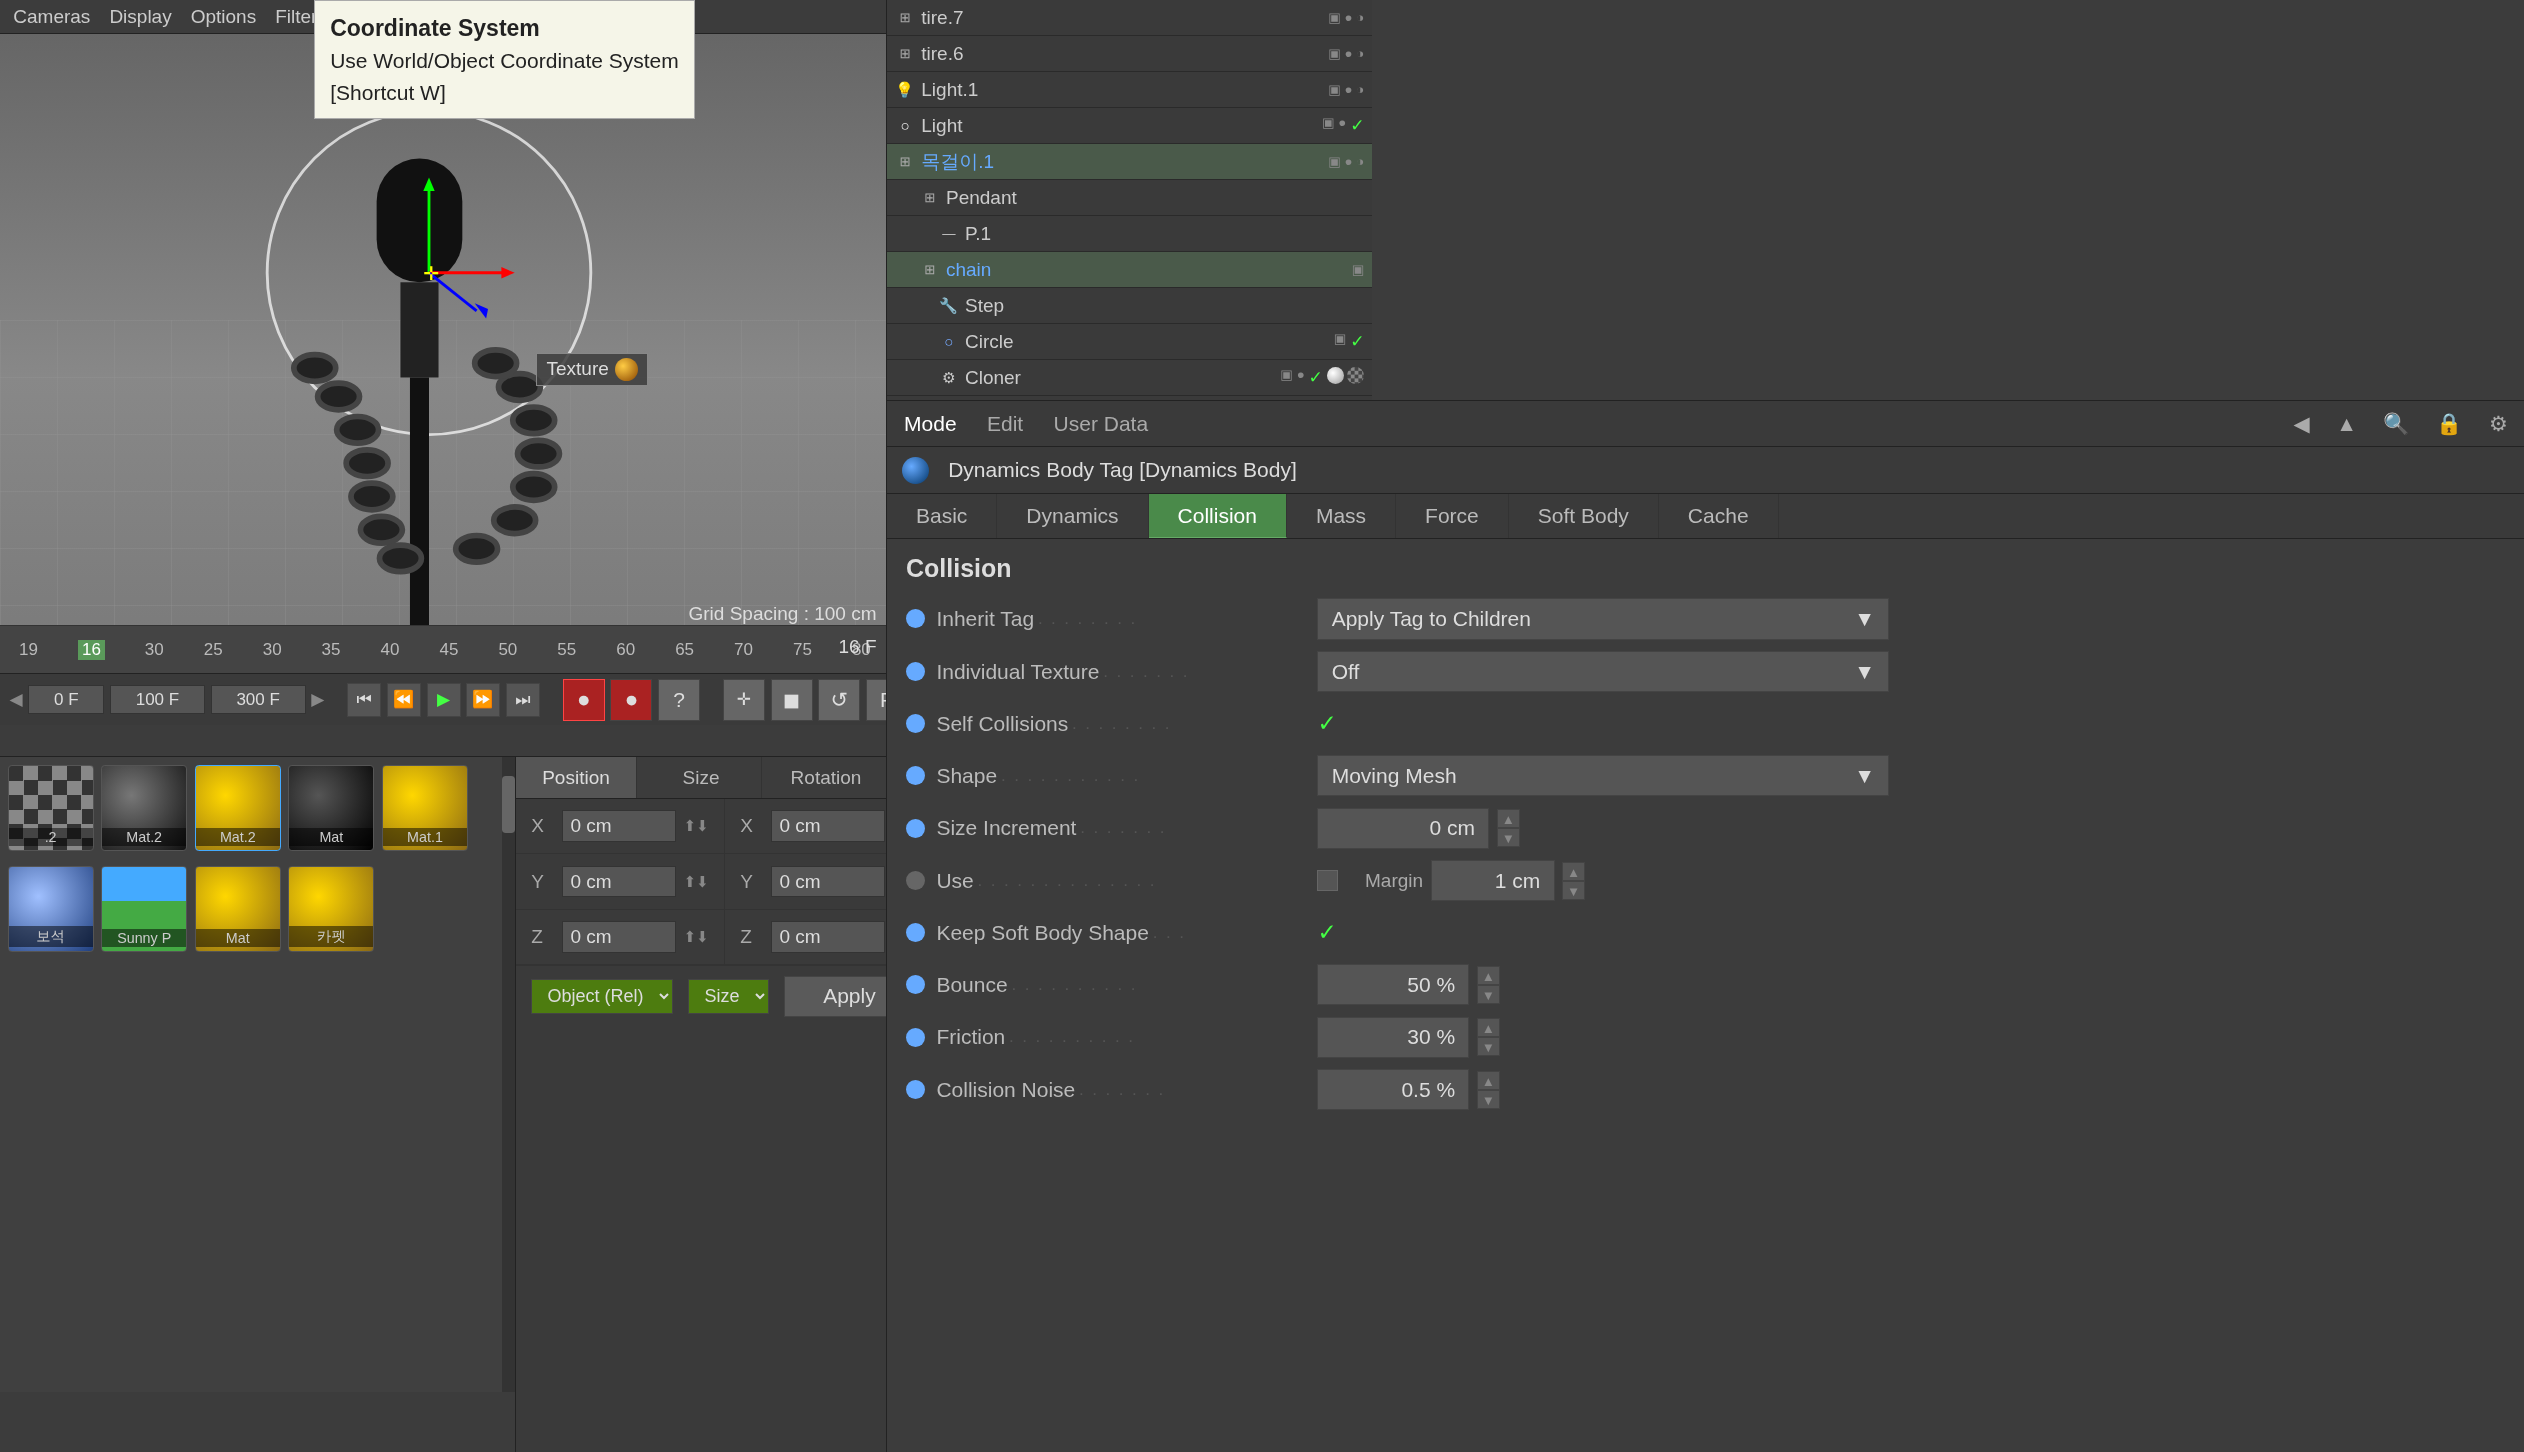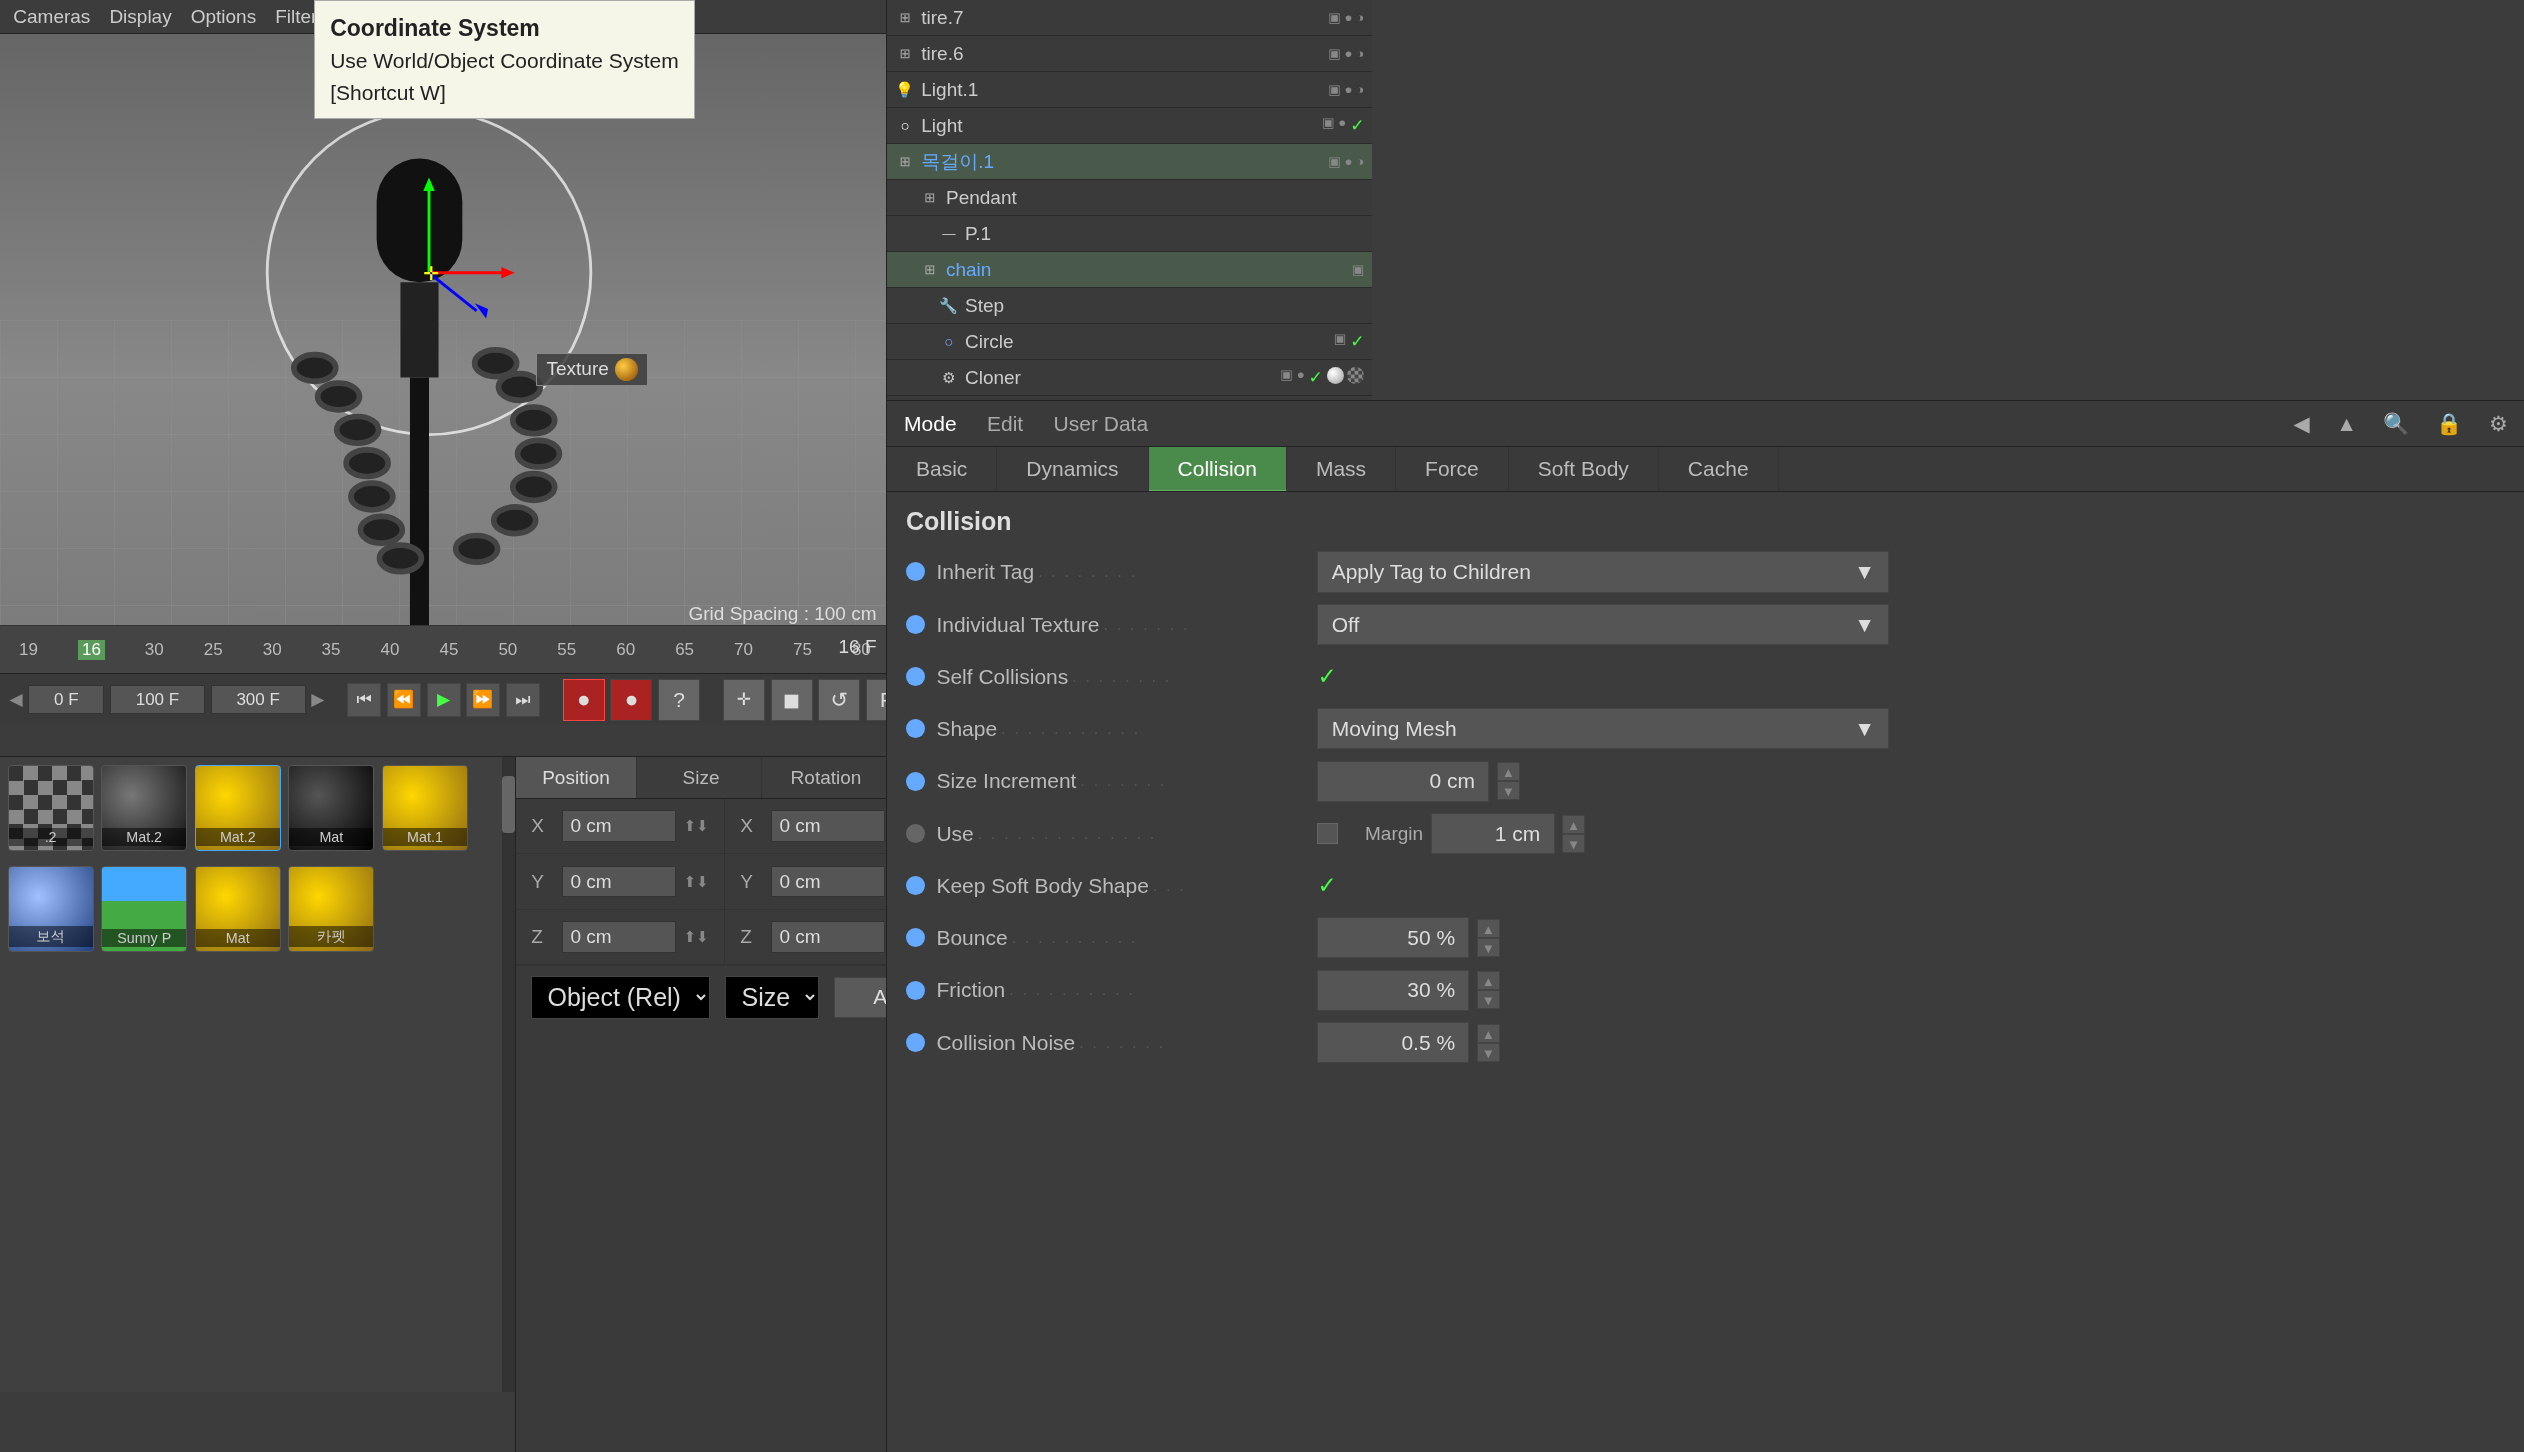"Dynamics Body Tag [Dynamics Body]" div { html: none -> <div> <div></div> <span>Dynamics Body Tag [Dynamics Body]</span> </div> }
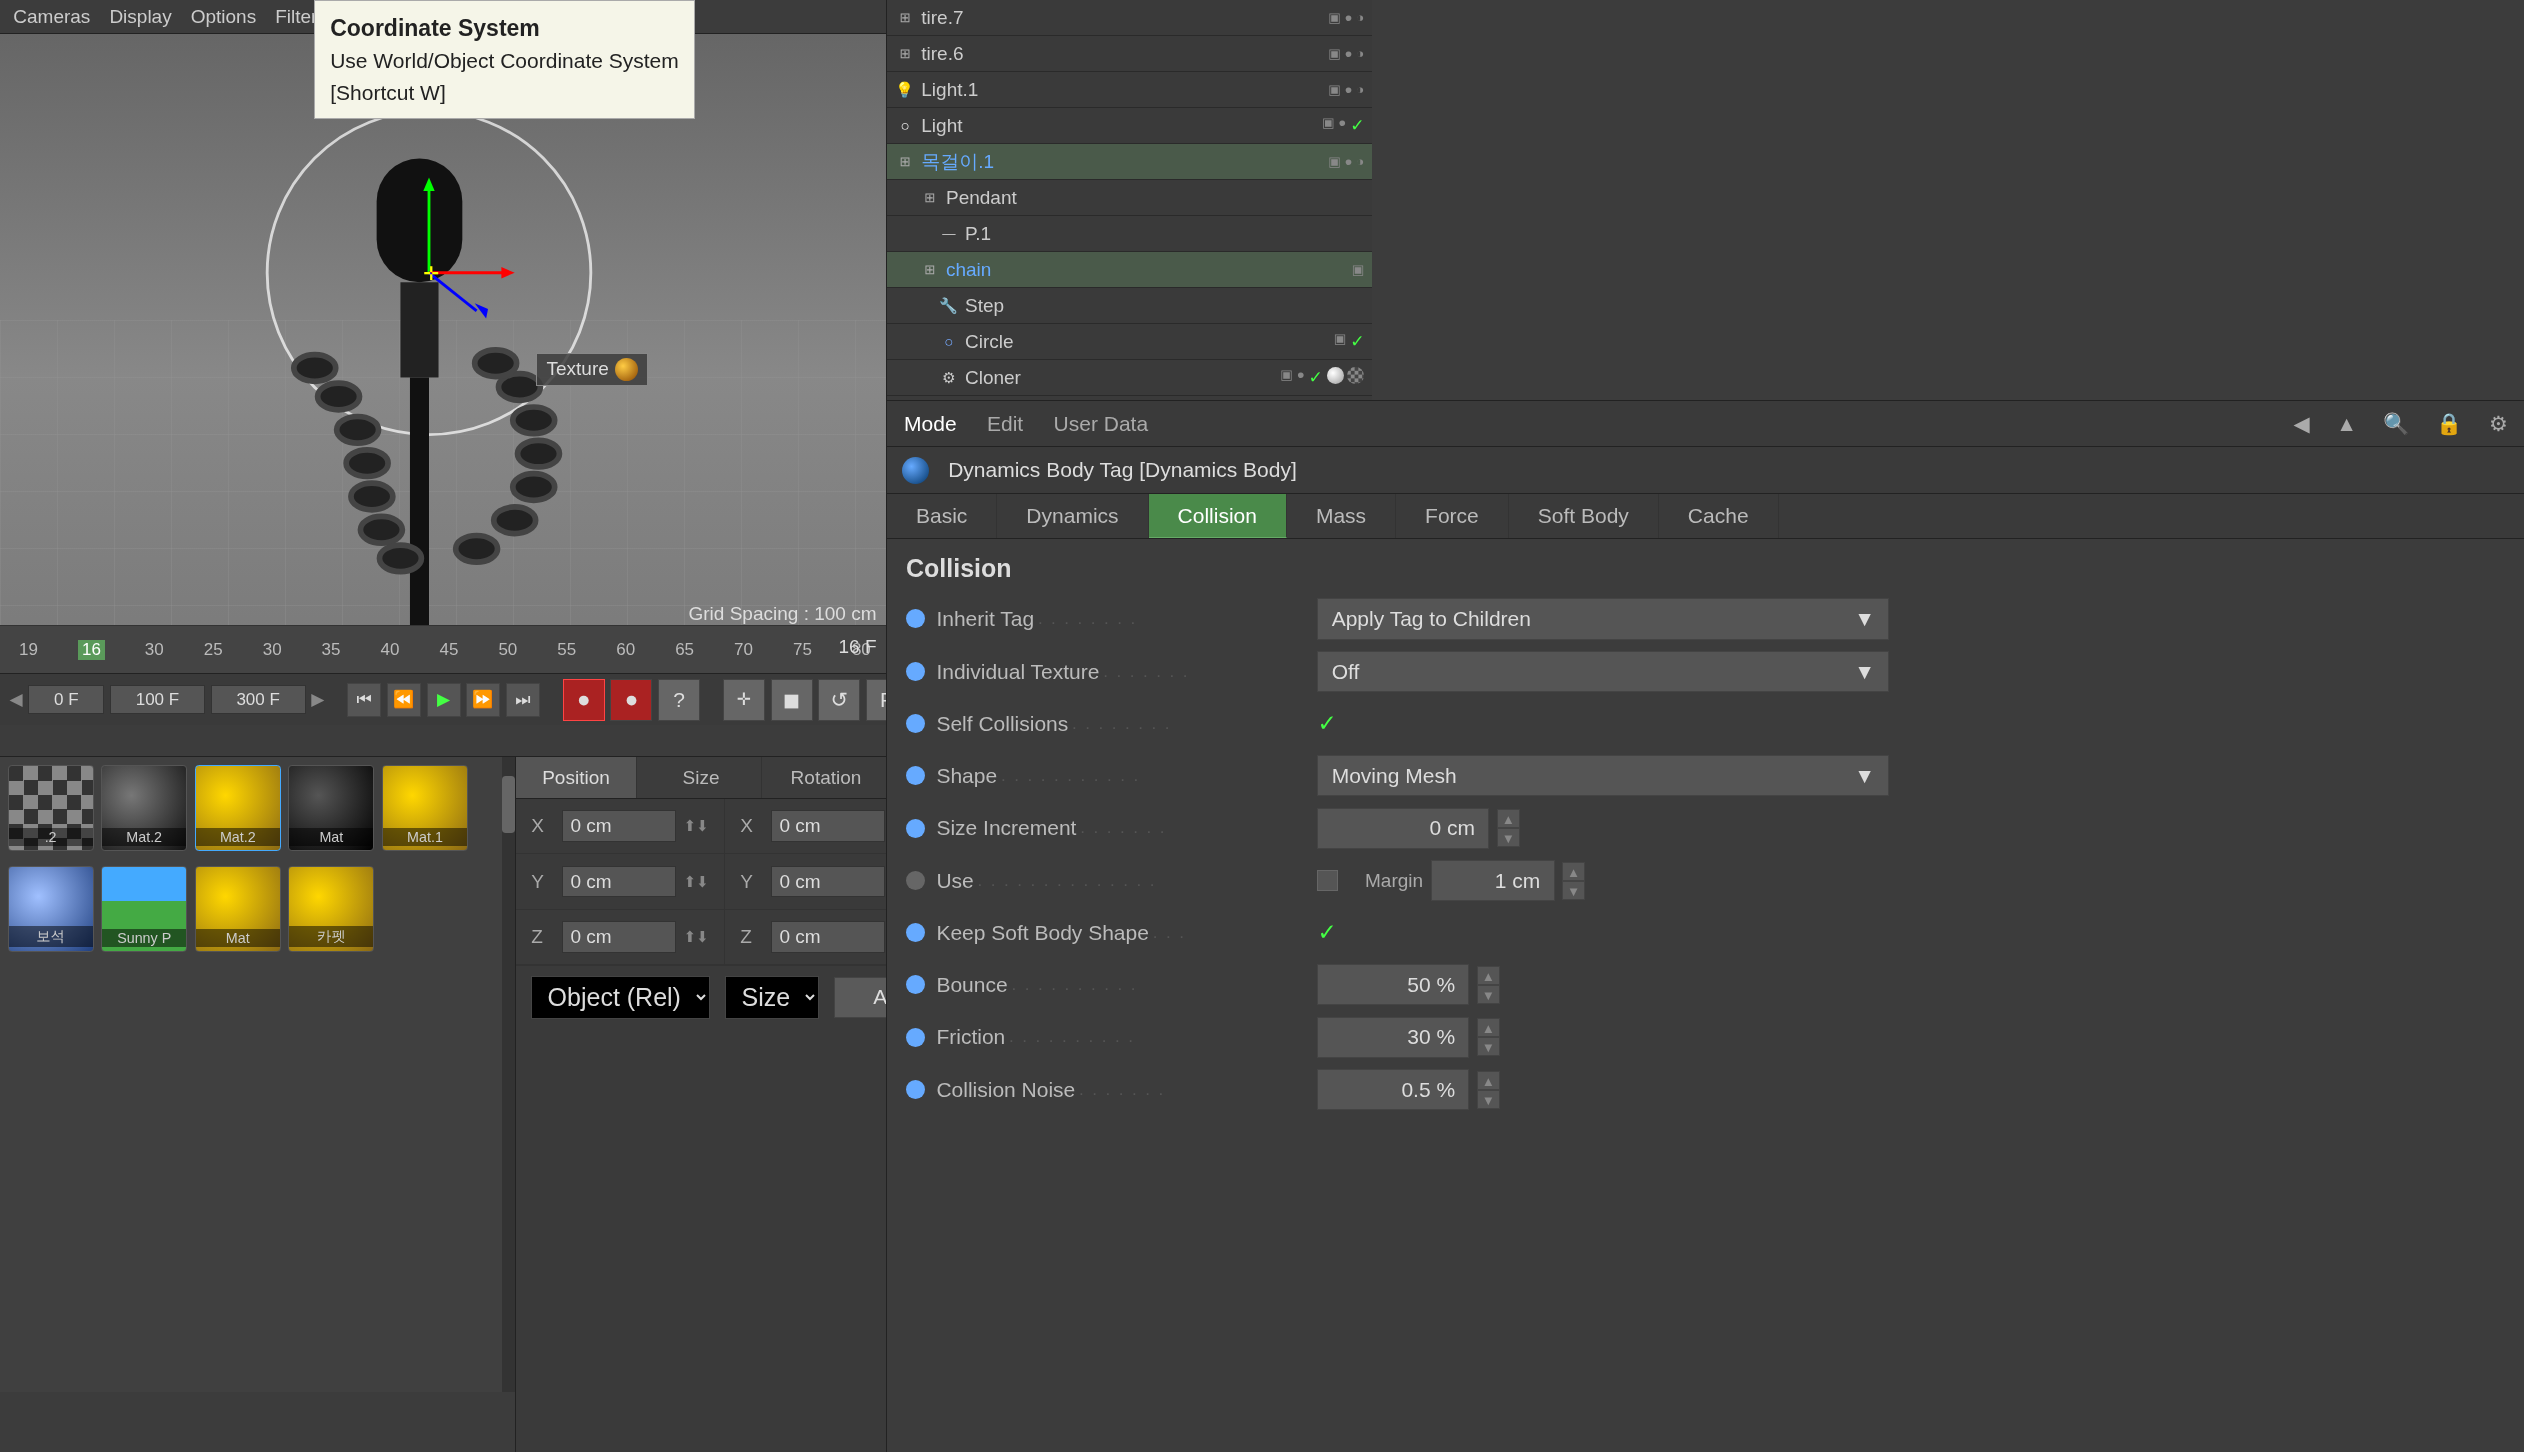"Object (Rel)" .pos-dropdown { background: #000000 -> #4d7c0f; font-size: 25px -> 18px }
